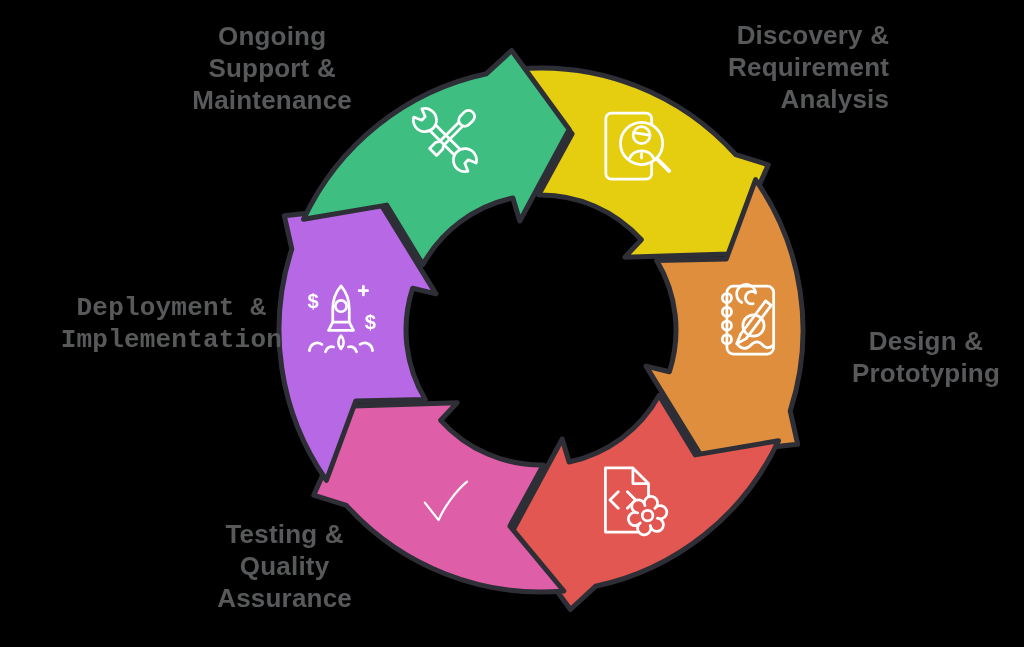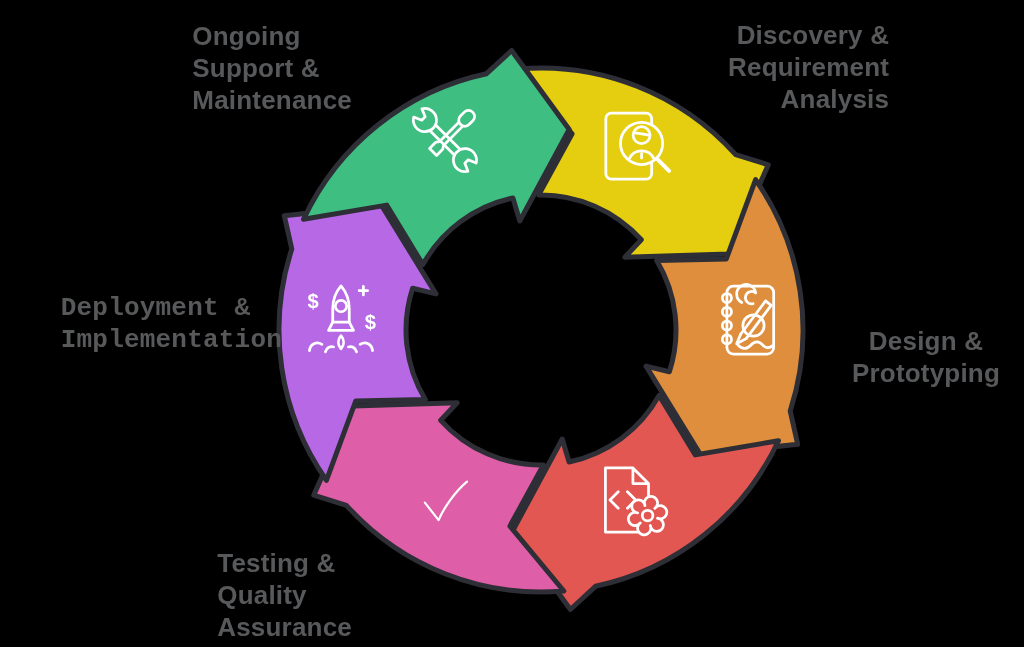"Ongoing" .align-r { text-align: left -> center }
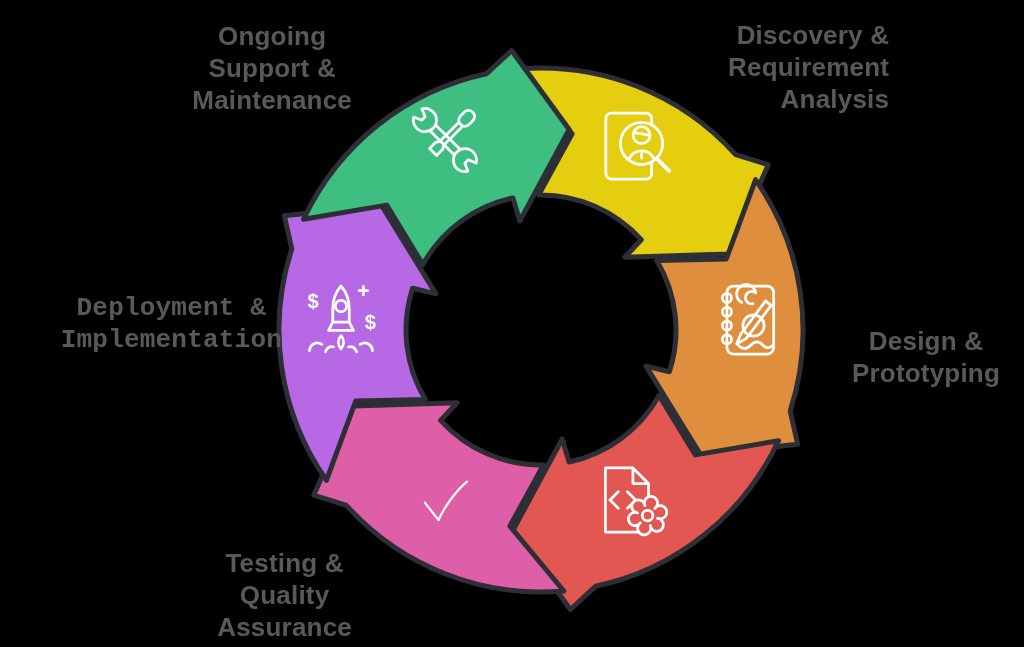"Testing &" div.seg-label { top: 547px -> 518px }
